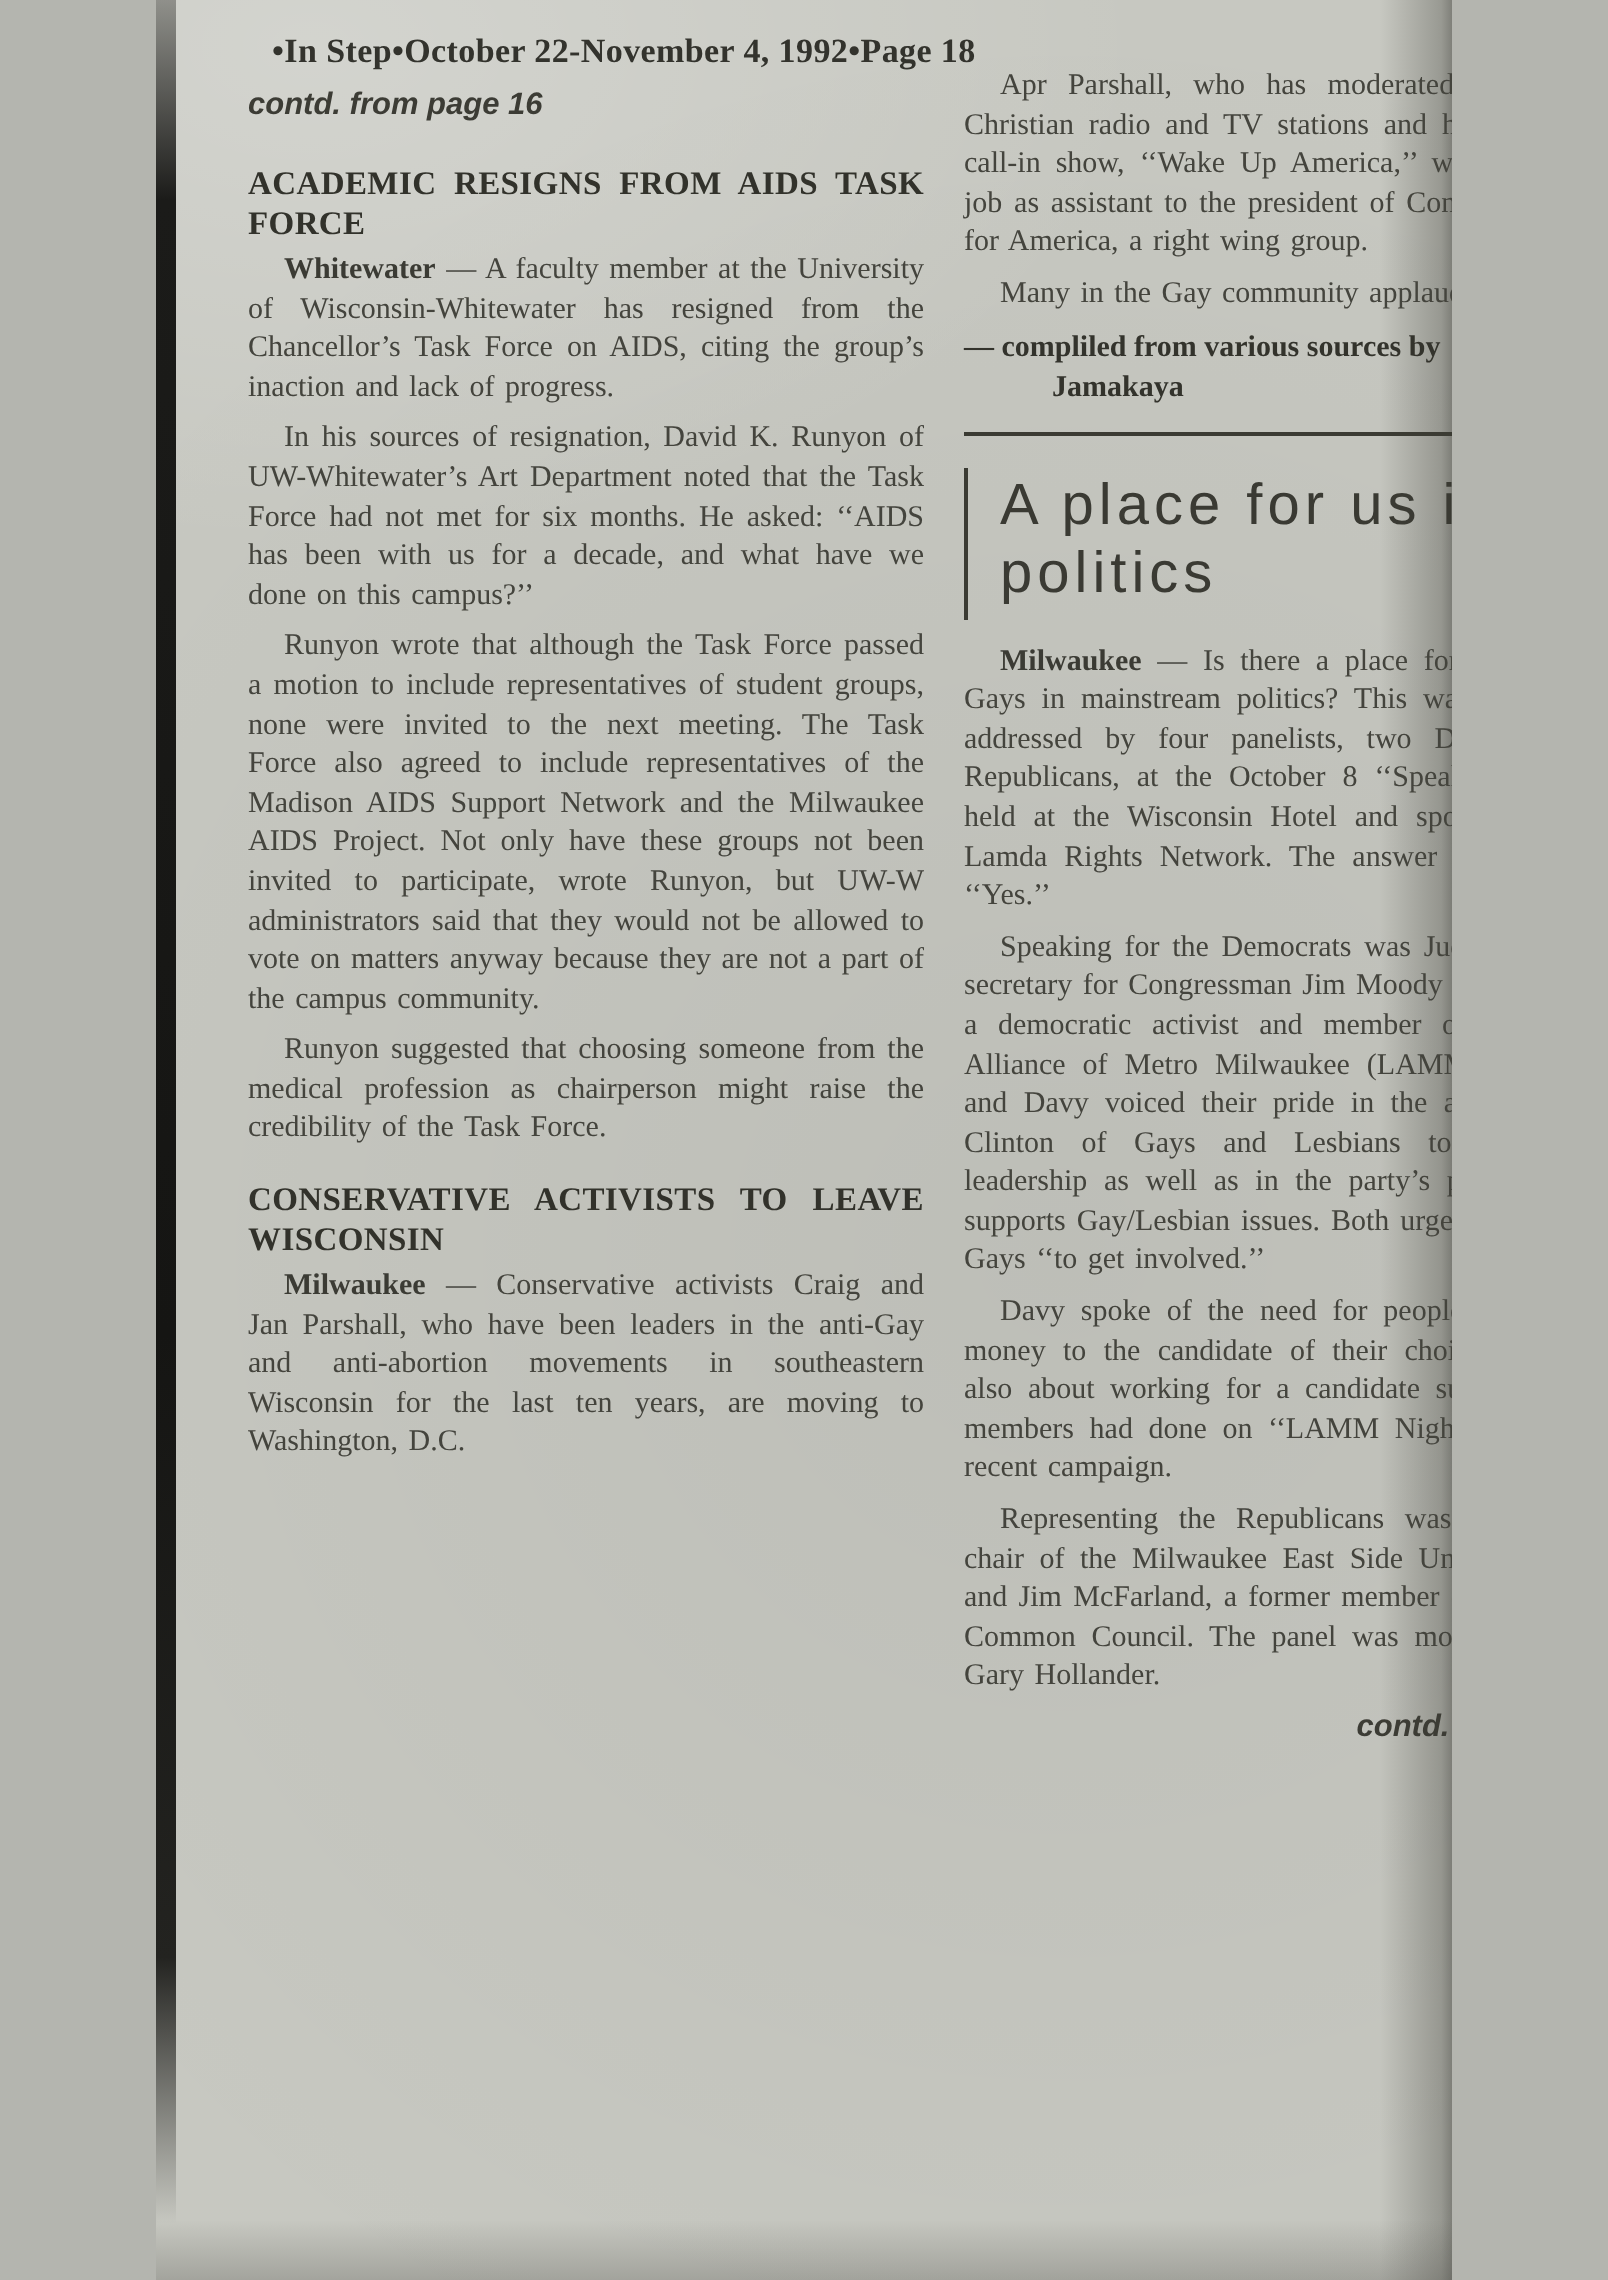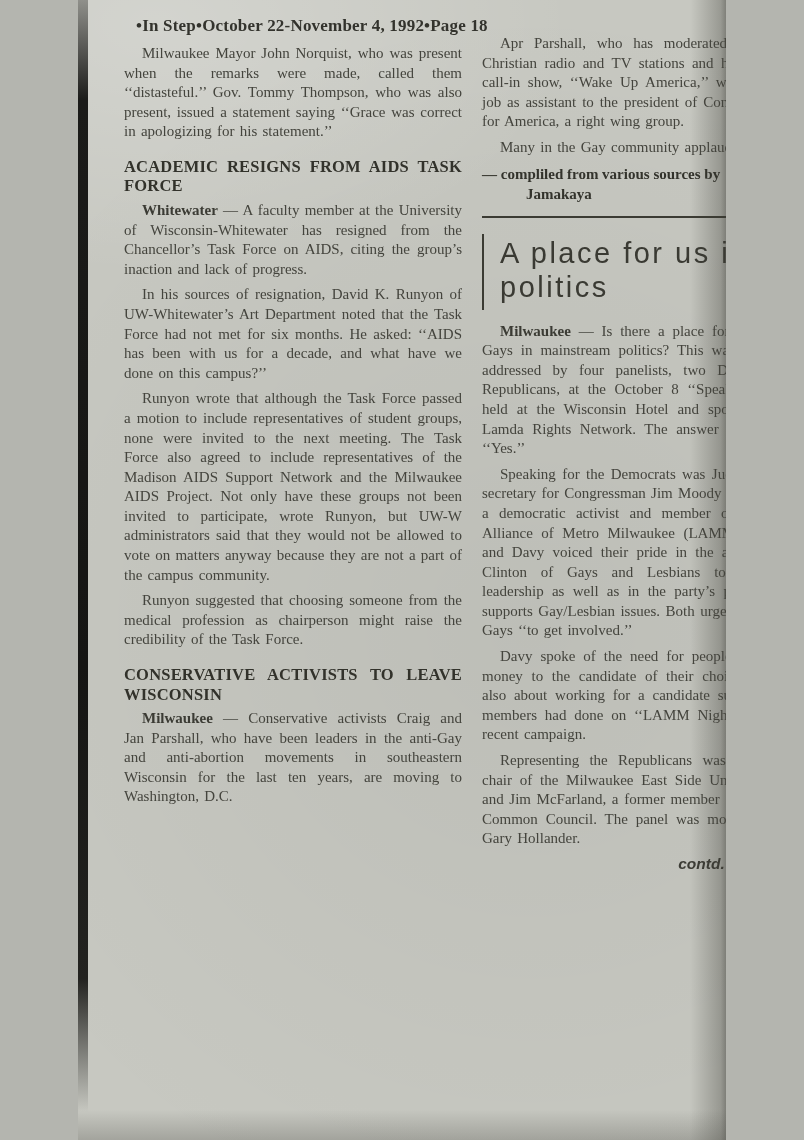"contd. from page 16" div.contd { html: none -> <div>contd. from page 16</div> }
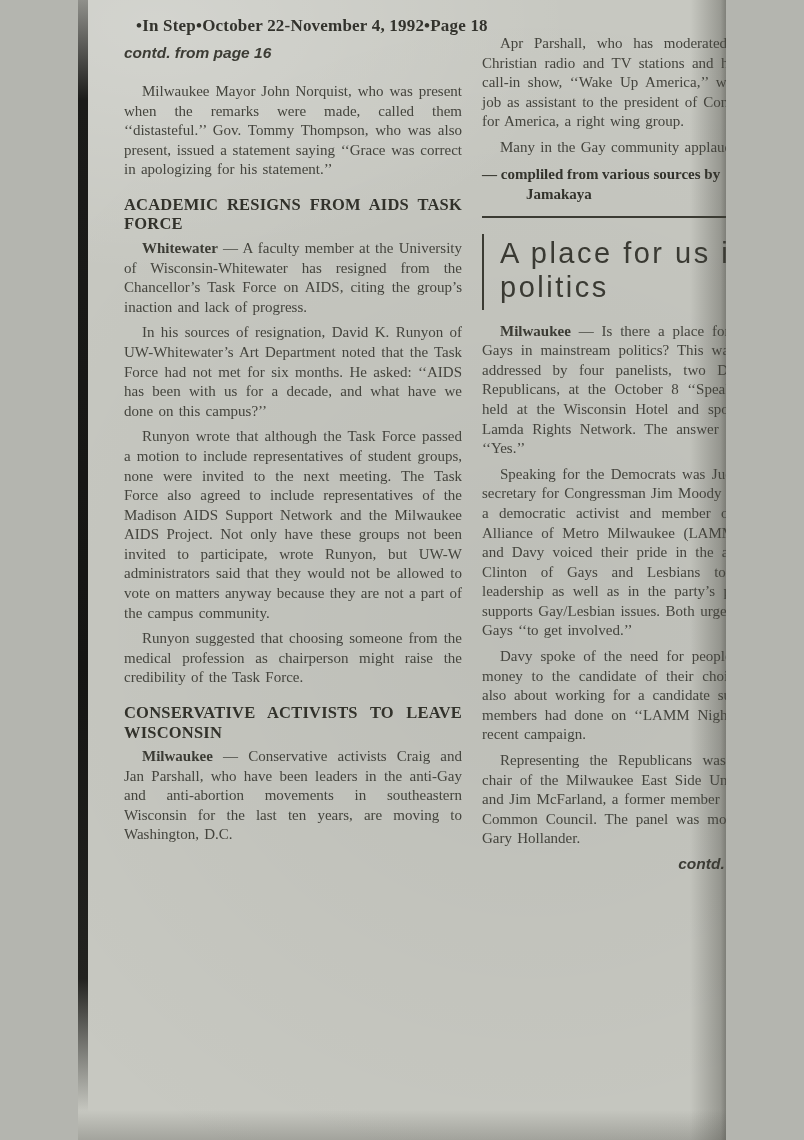"Milwaukee Mayor John Norquist, who" p.body-p { html: <p>Milwaukee Mayor John Norquist, who was present when the remarks were made, called them ‘‘distasteful.’’ Gov. Tommy Thompson, who was also present, issued a statement saying ‘‘Grace was correct in apologizing for his statement.’’</p> -> none }
